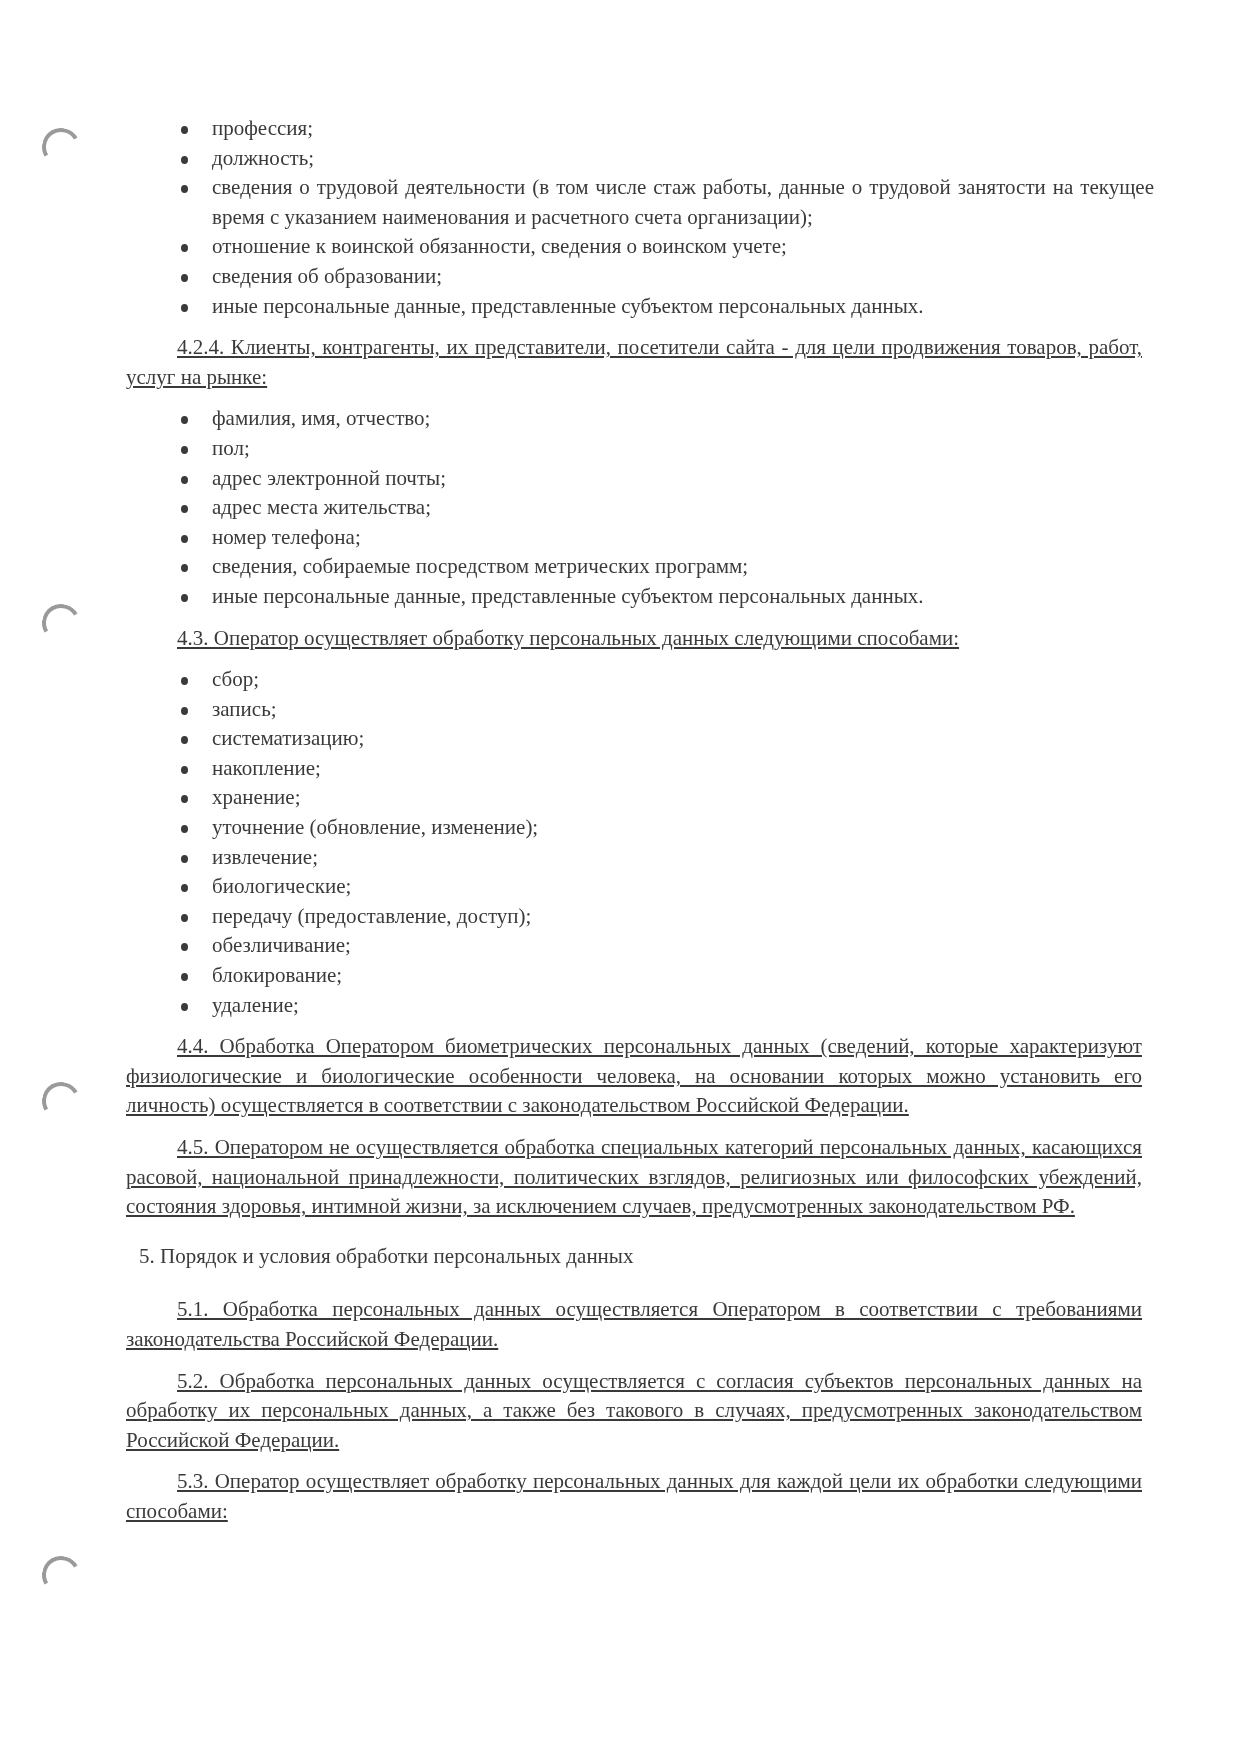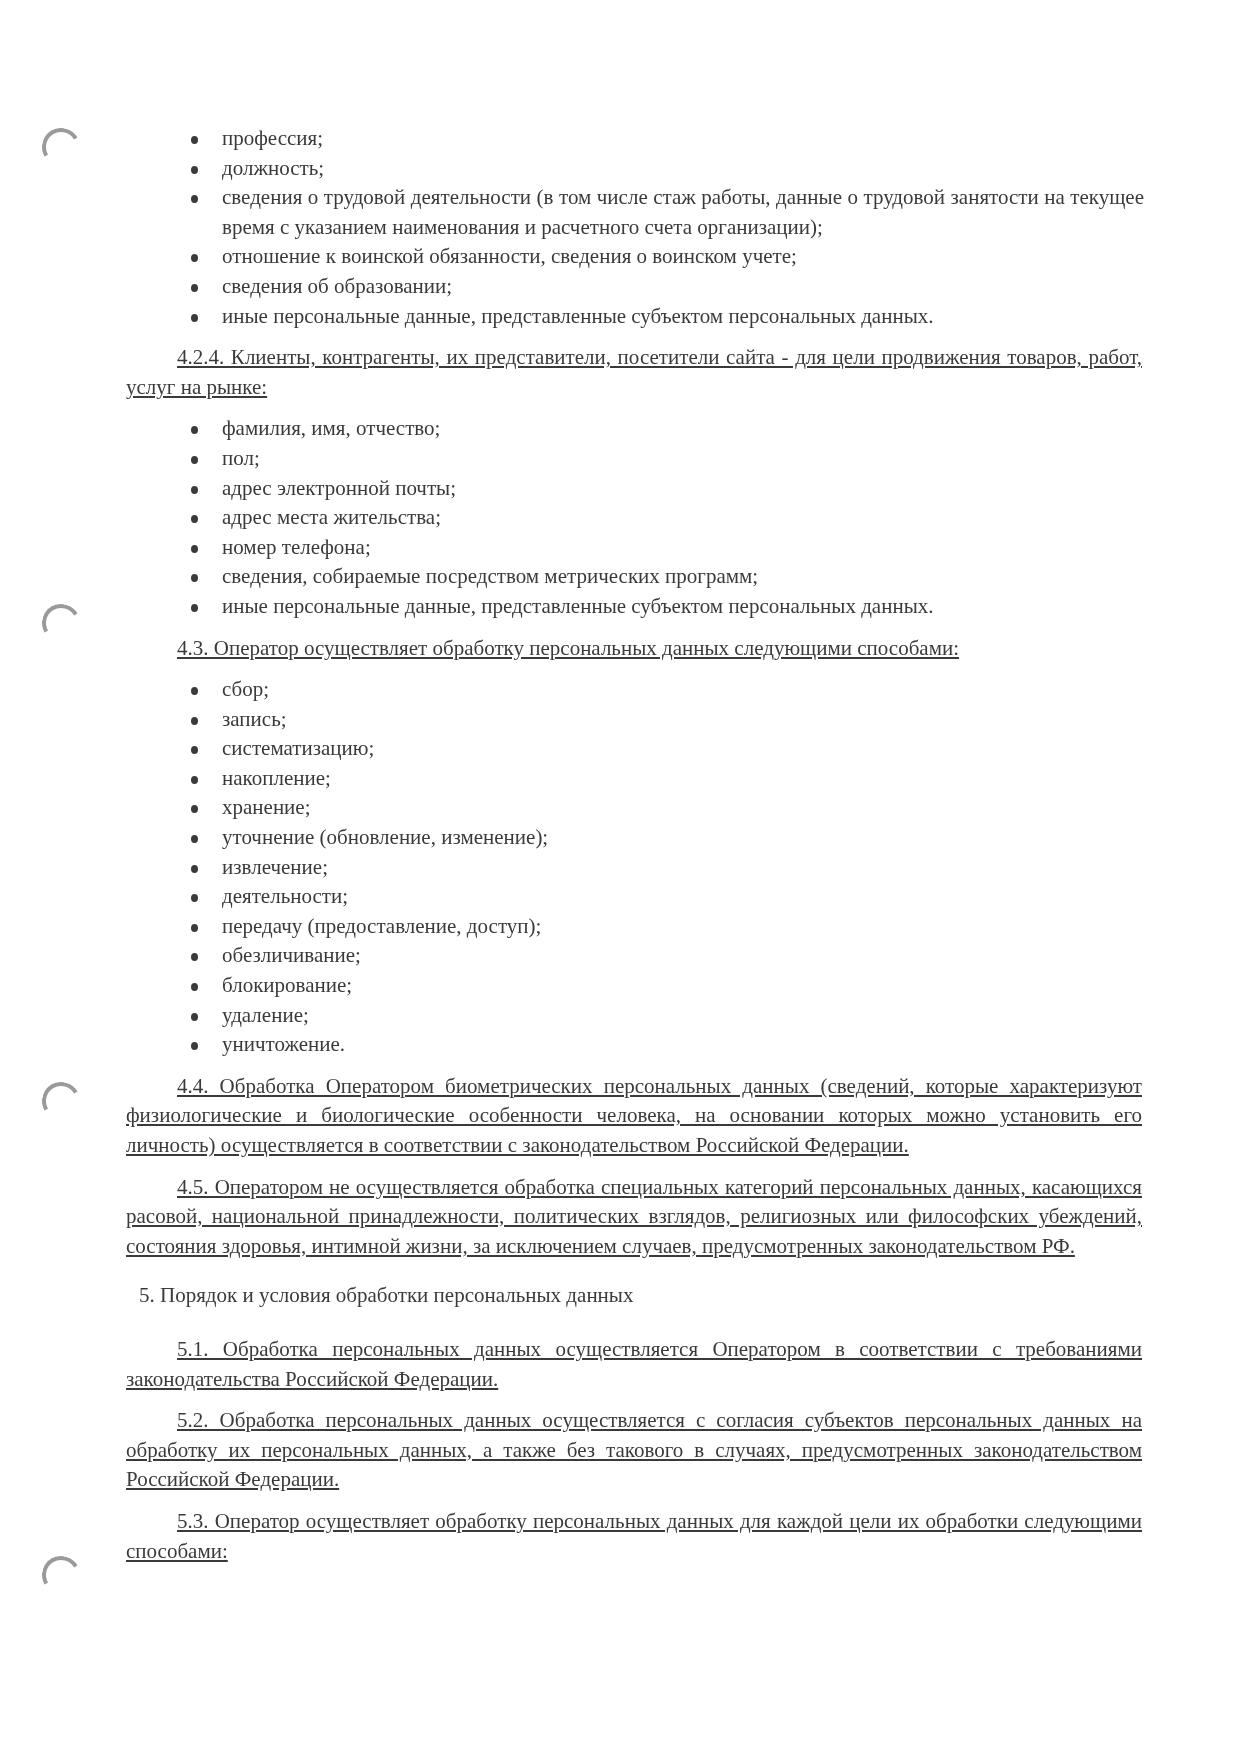"профессия;" ul.bullets { margin: 10px -> 0 }
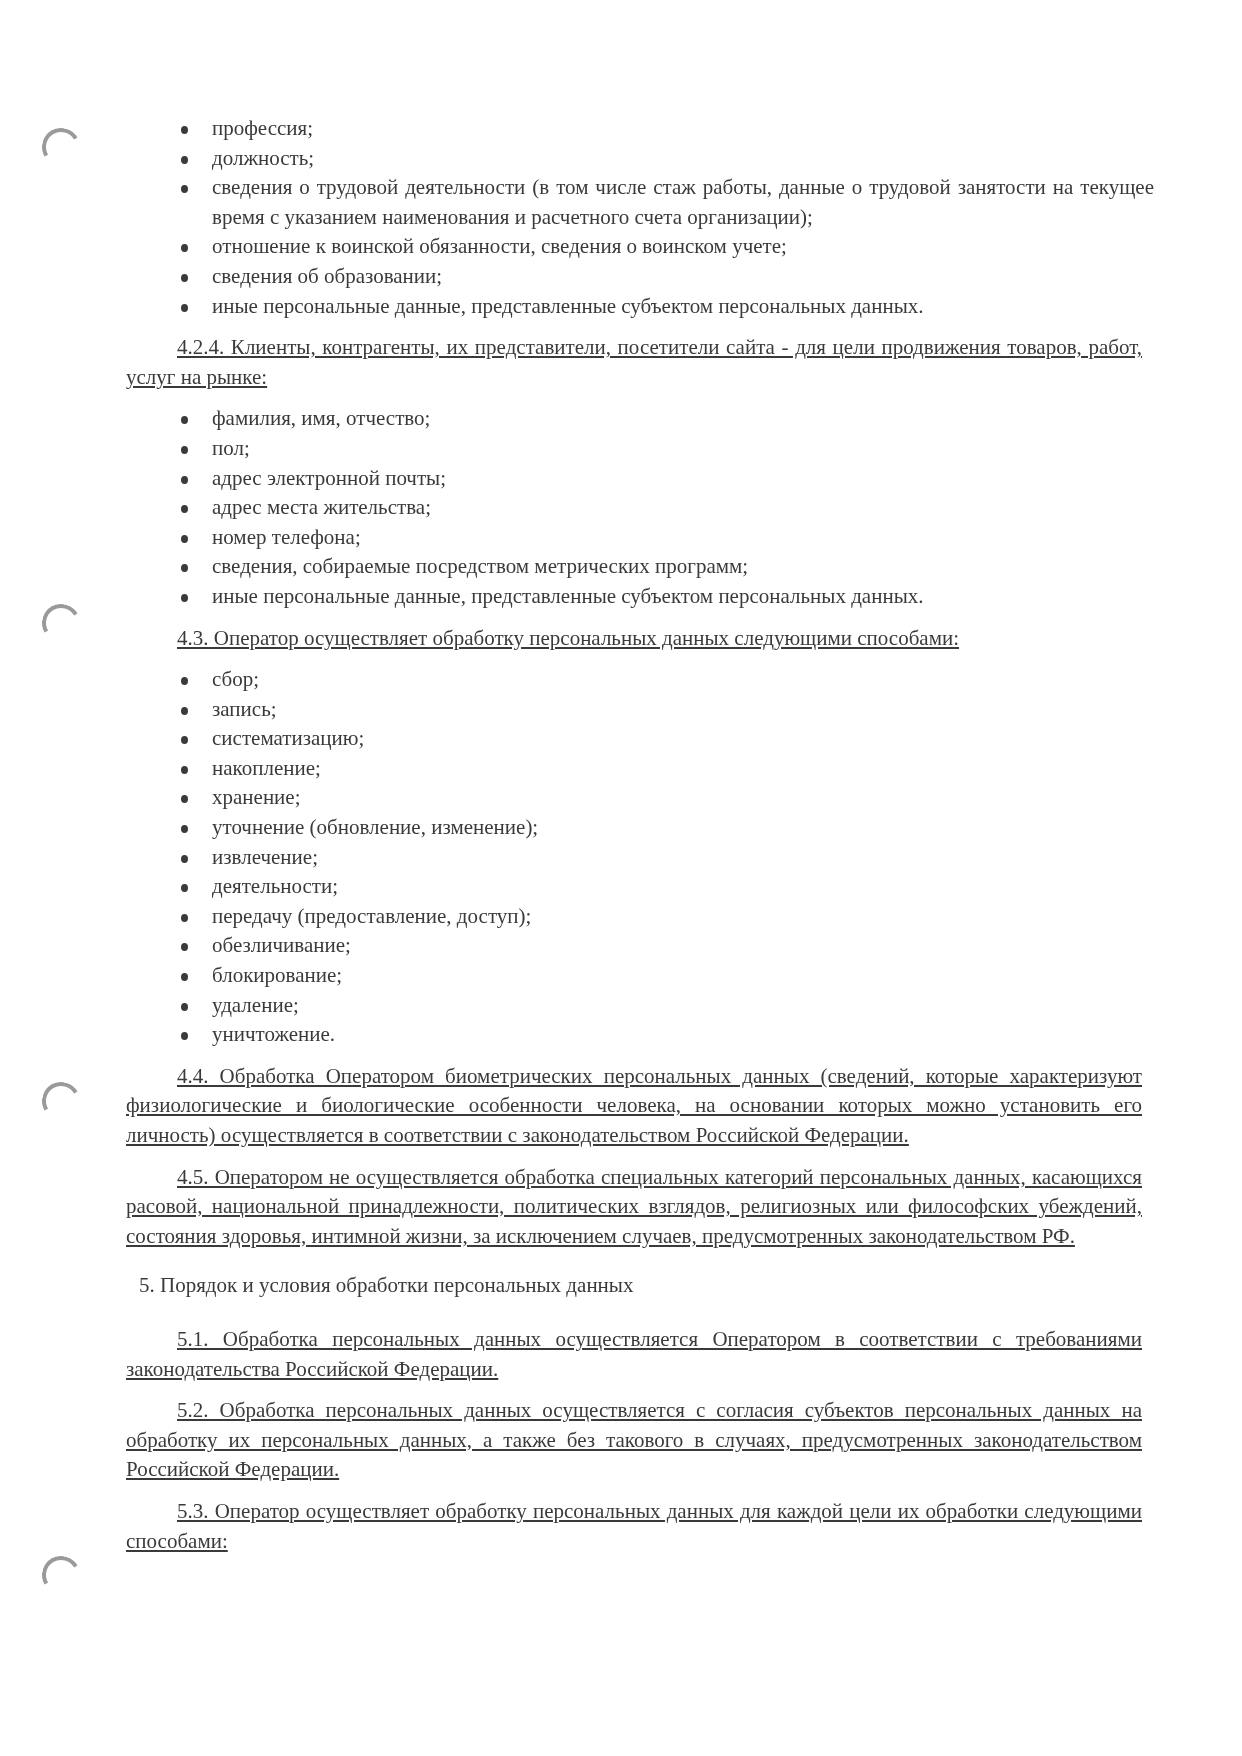"деятельности;" li { text: деятельности -> биологические }
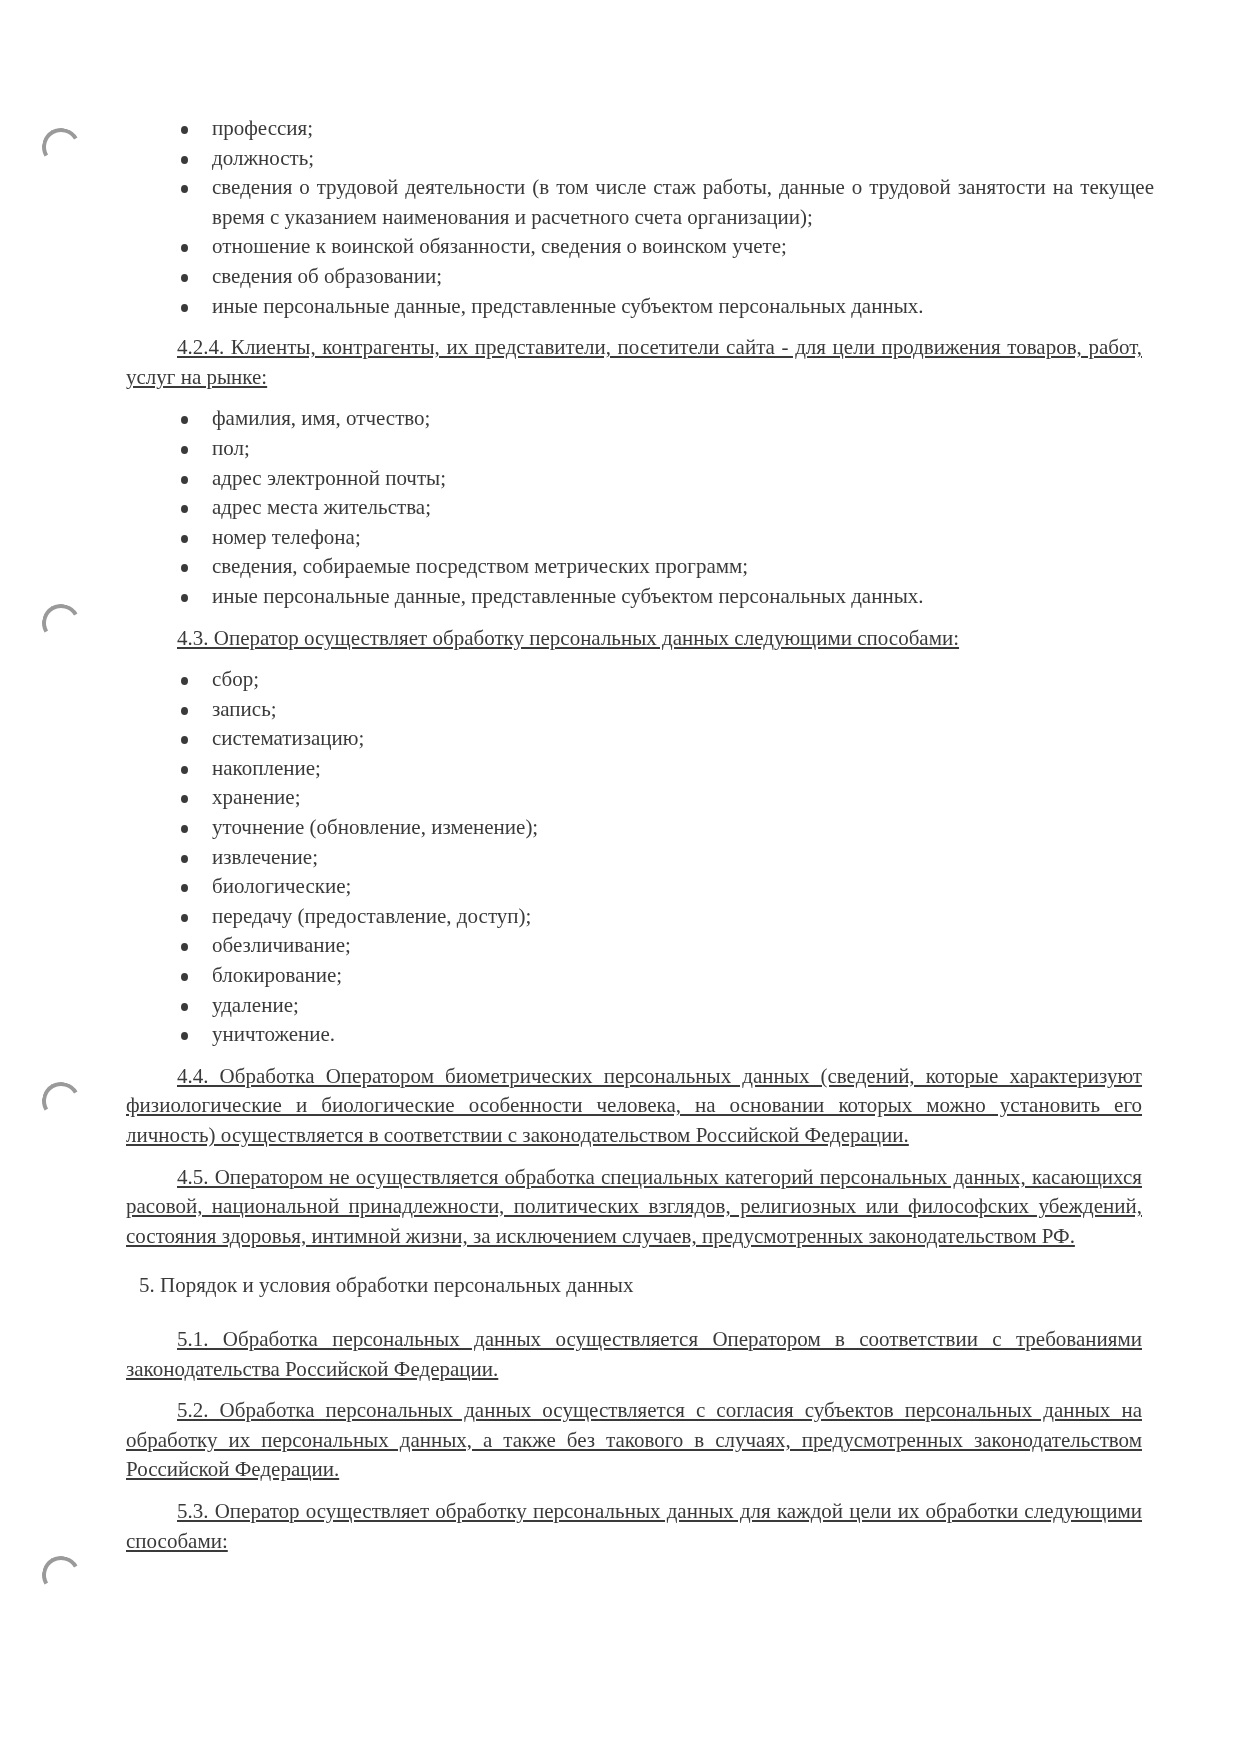"уничтожение." li { html: <li>уничтожение.</li> -> none }
